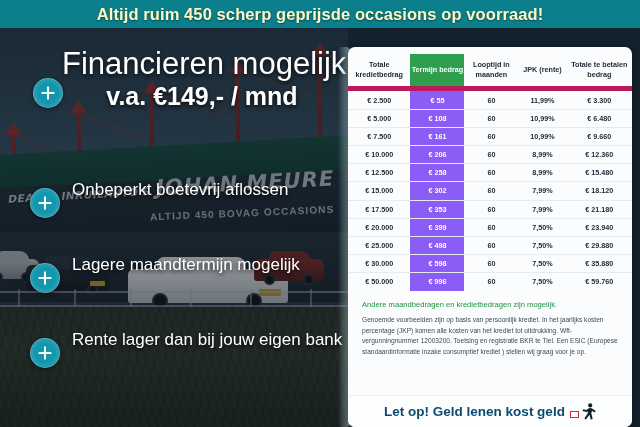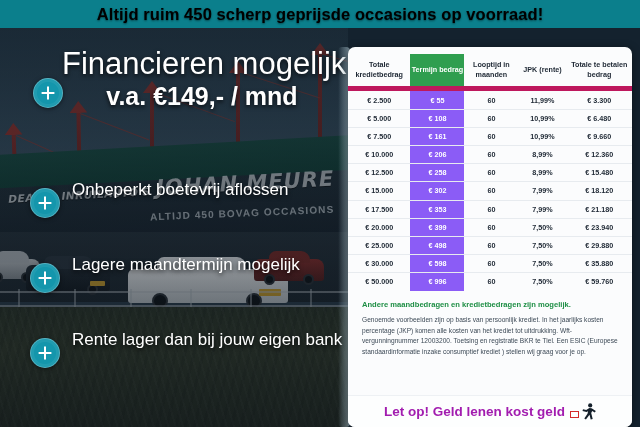"Altijd ruim 450 scherp geprijsde" .banner span { color: #000000 -> #fef9c3 }
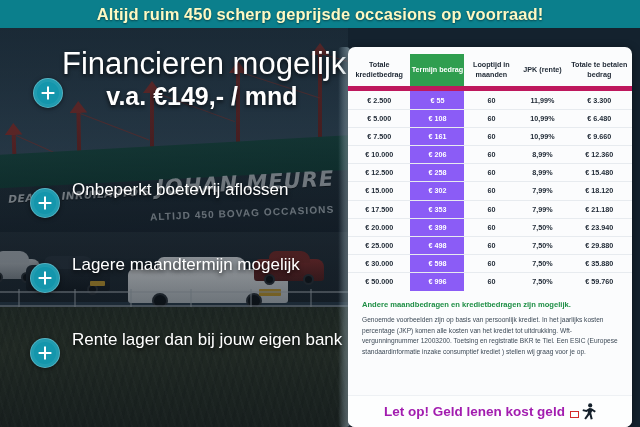"Andere maandbedragen en kredietbedragen" .foot-title { font-weight: 700 -> 400 }
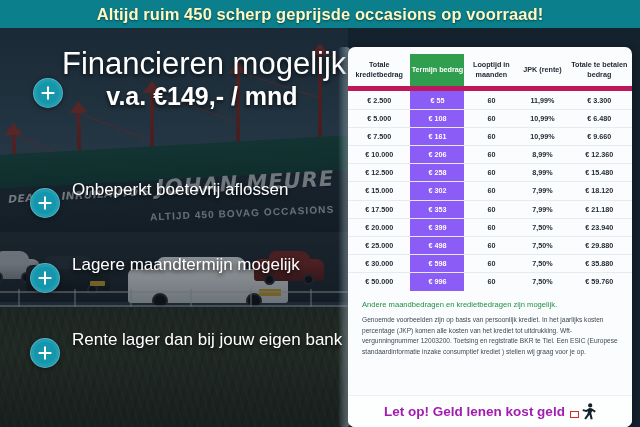"Let op! Geld lenen kost" .warn-bar .txt { color: #a21caf -> #0c4a6e }
